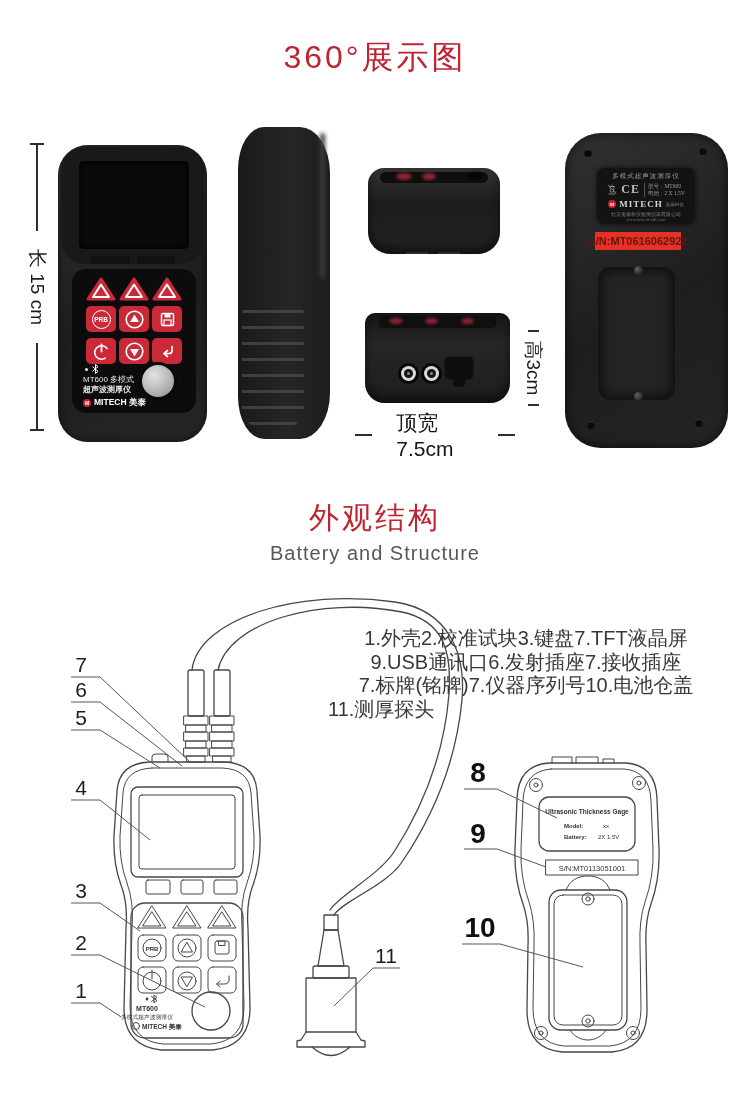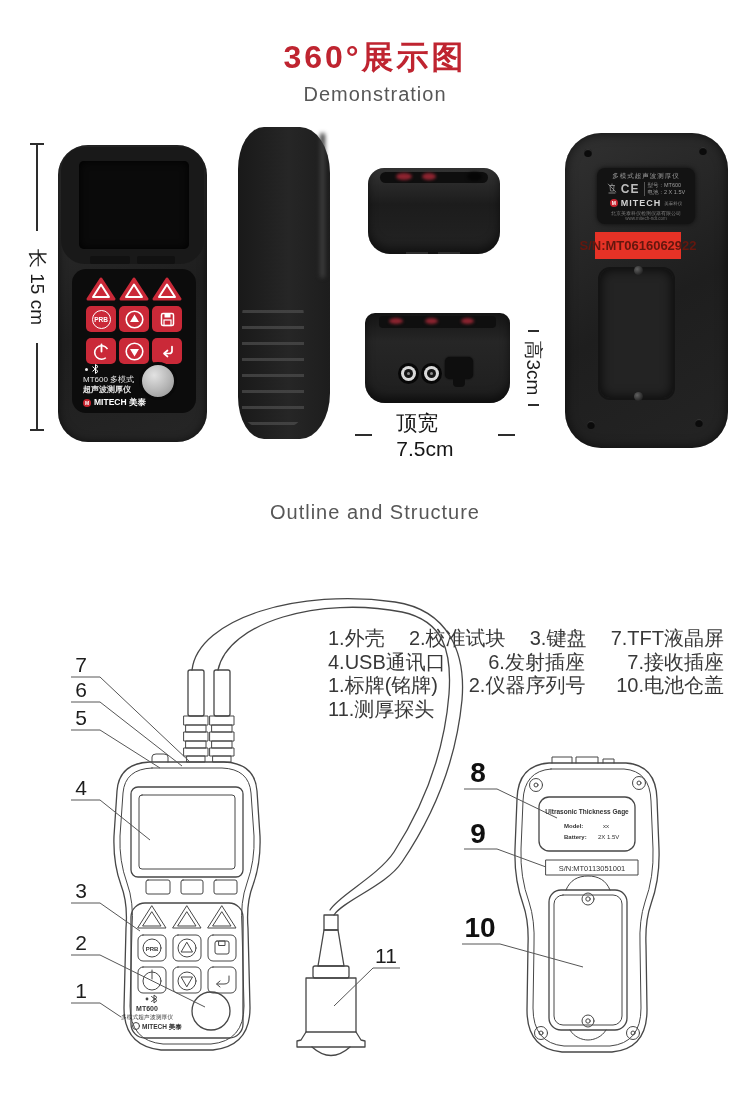"360°展示图" .title-cn { font-weight: bold -> normal }
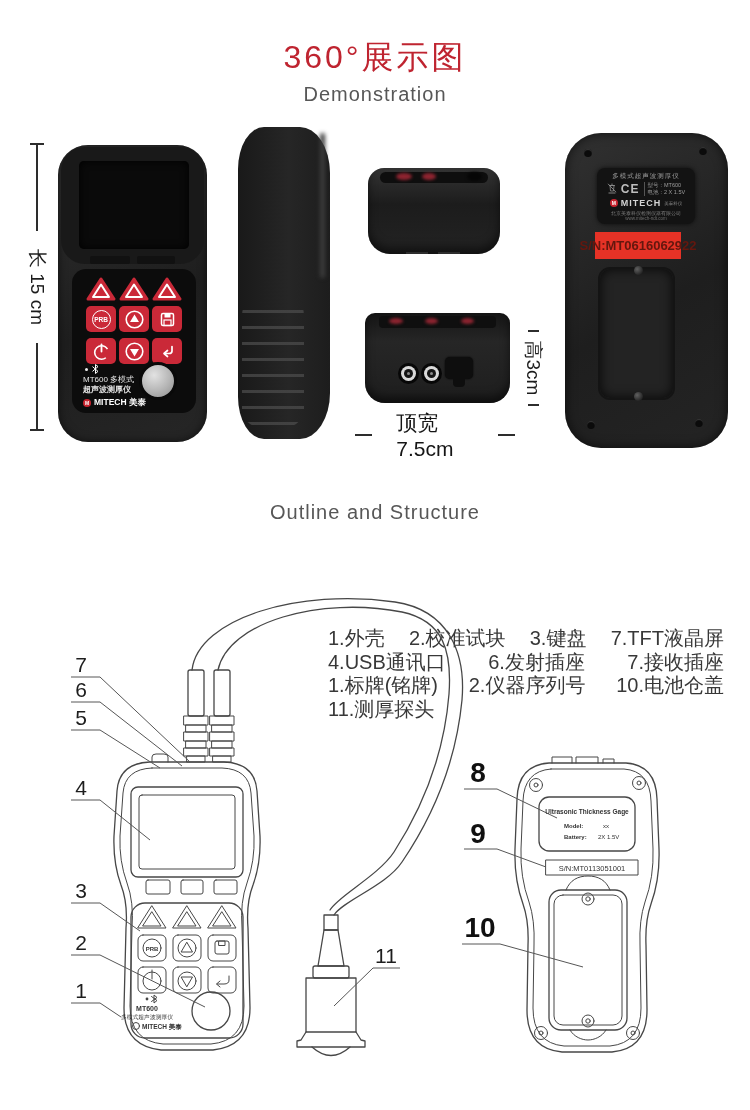"Demonstration" div.title-en { html: <div>Demonstration</div> -> none }
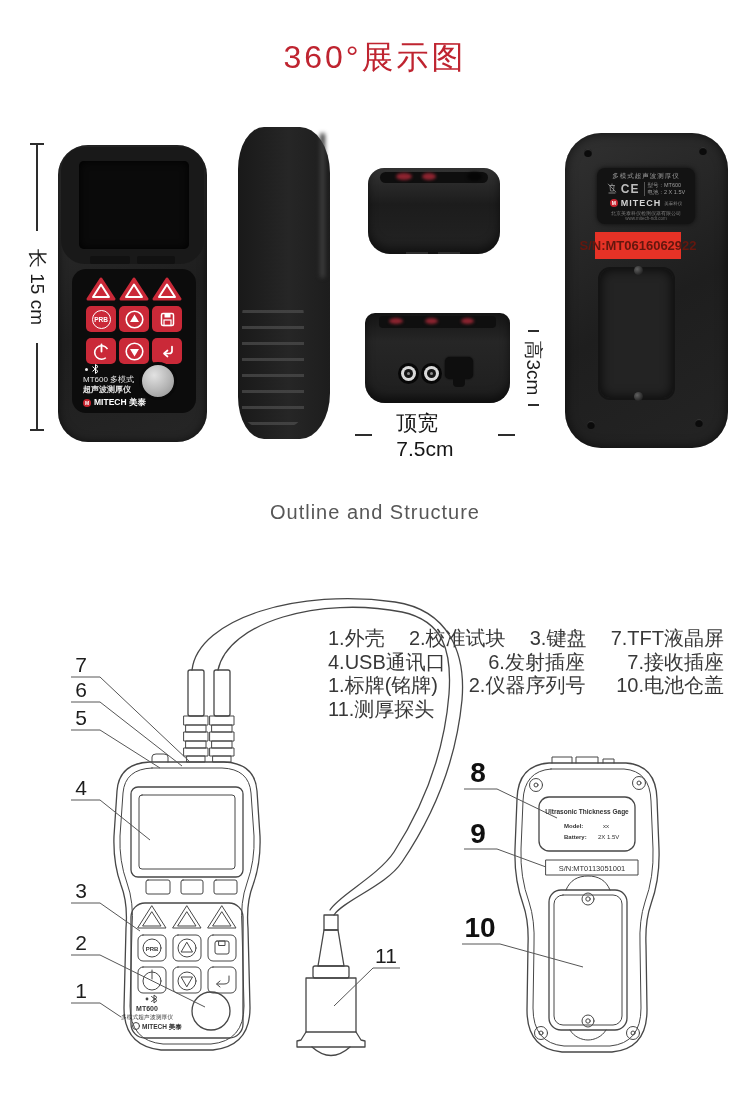"CE" .bp-label { font-family: none -> Liberation Serif, serif }
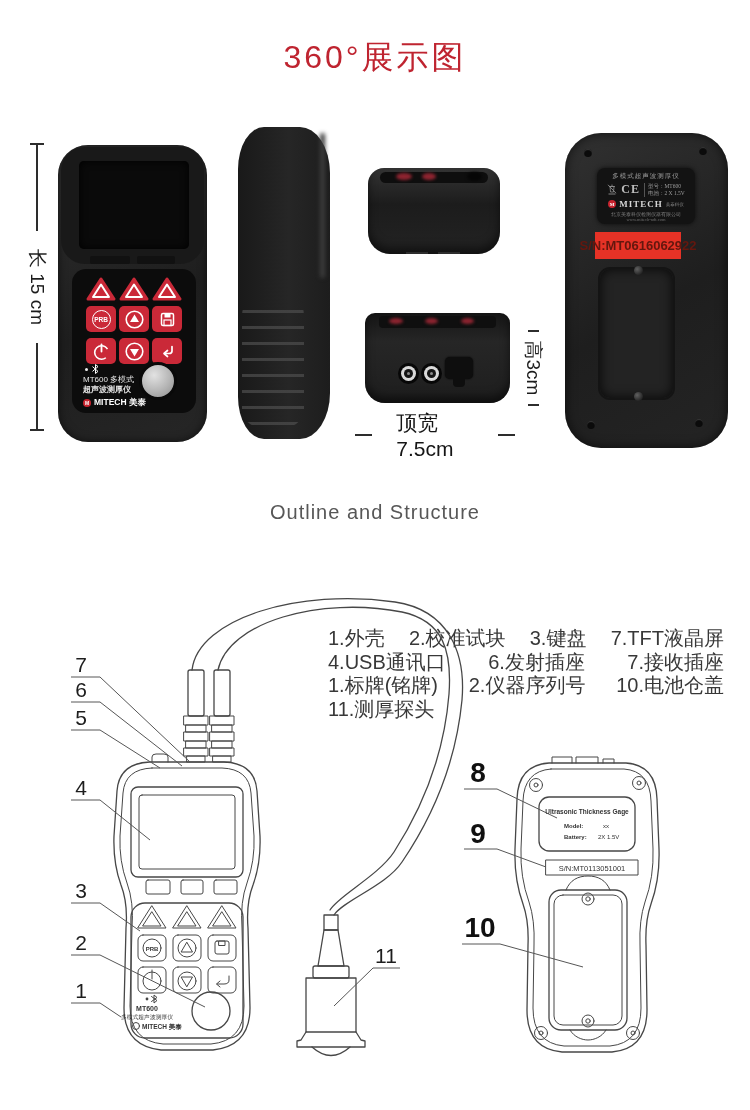"S/N:MT0616062922" .bp-serial { font-size: 13px -> 11px; height: 27px -> 18px }
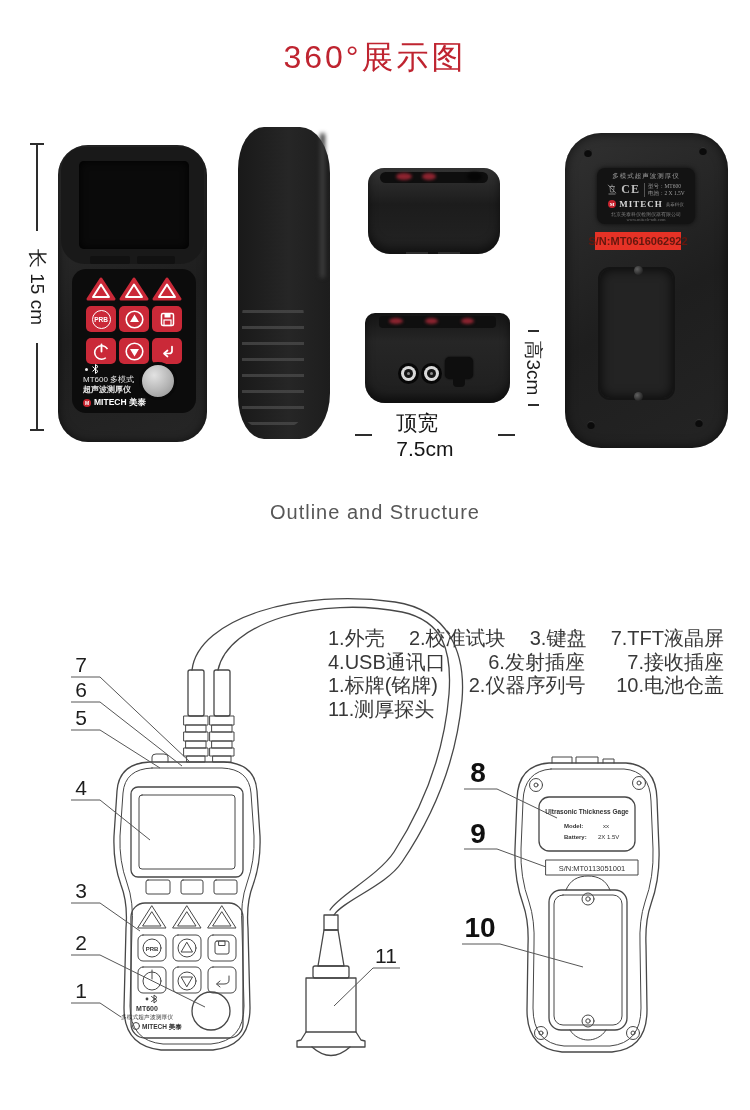"外观结构" div.title-cn { html: none -> <div>外观结构</div> }
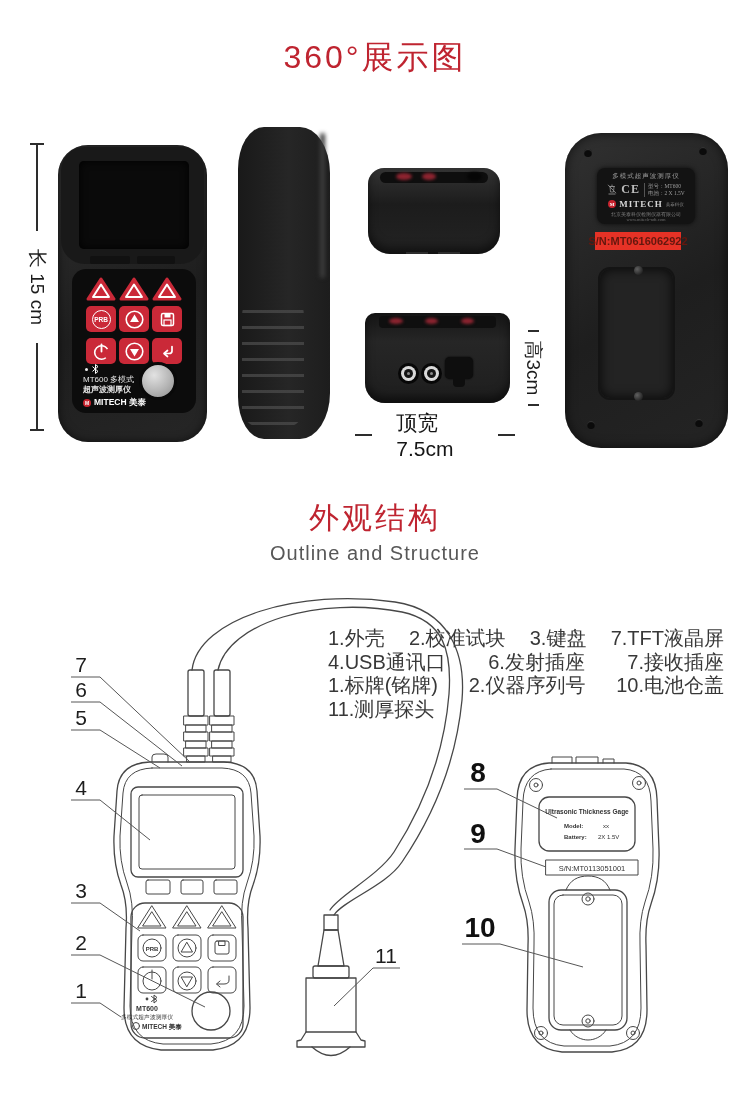"Outline and Structure" div.title-en { text: Outline -> Battery }
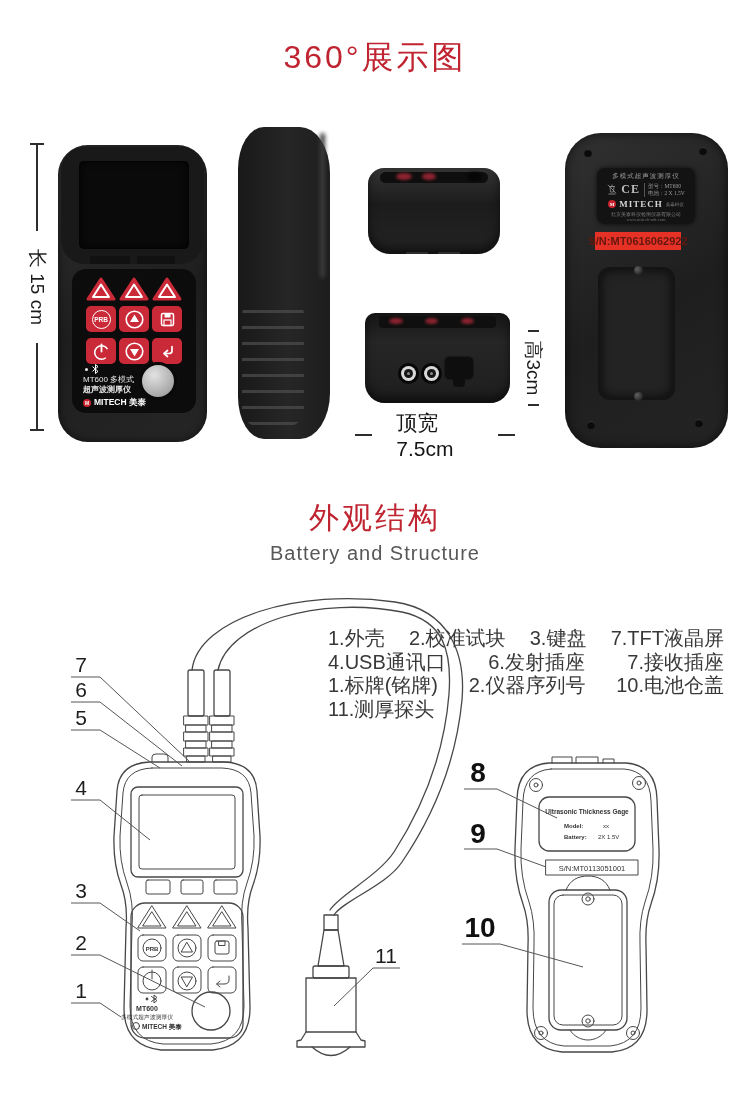"1.外壳" .legend-row { justify-content: space-between -> center }
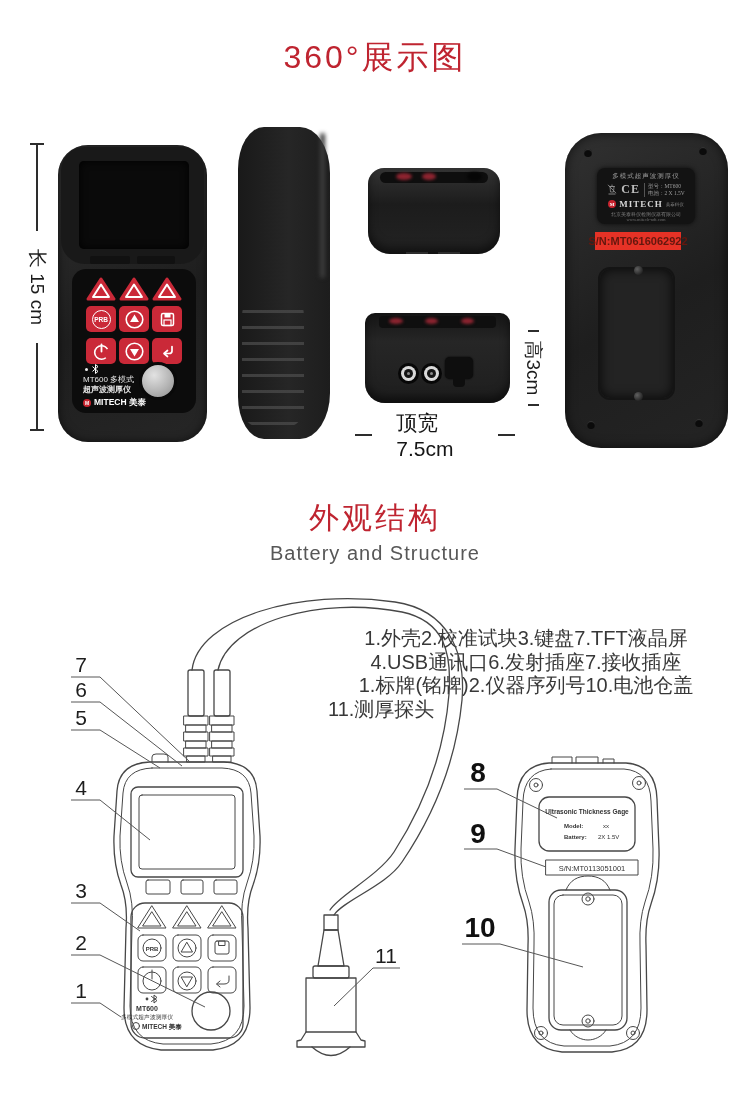"4.USB通讯口" span { text: 4.USB -> 9.USB }
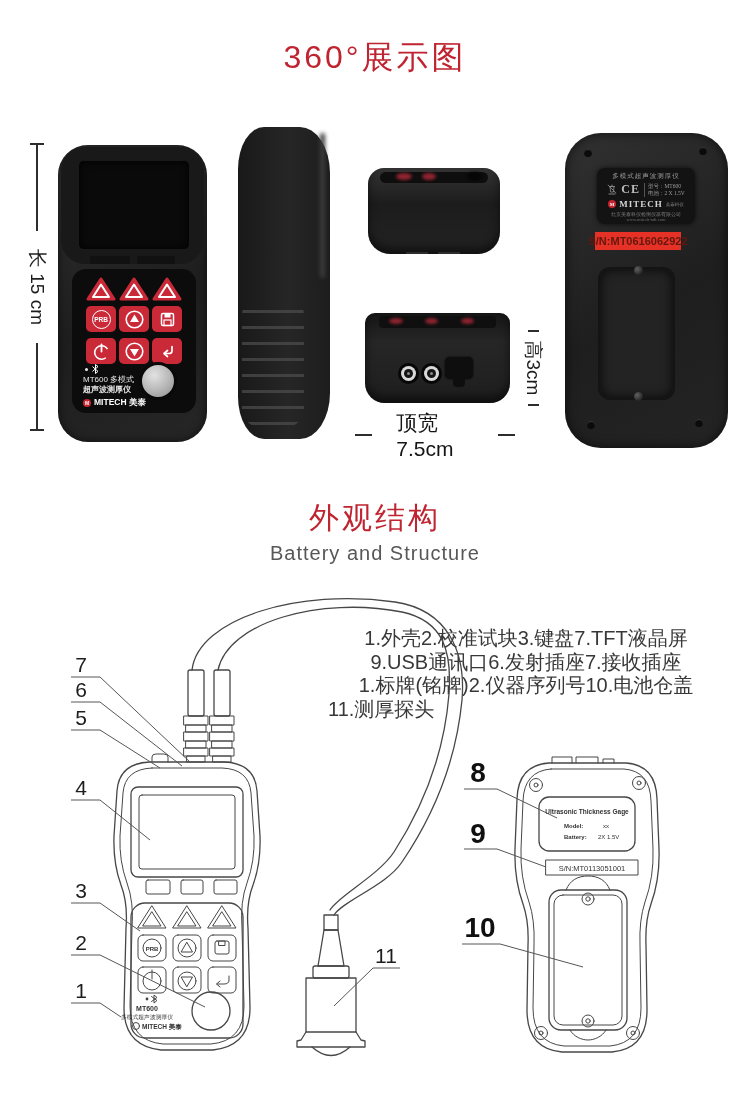"1.标牌(铭牌)" span { text: 1 -> 7 }
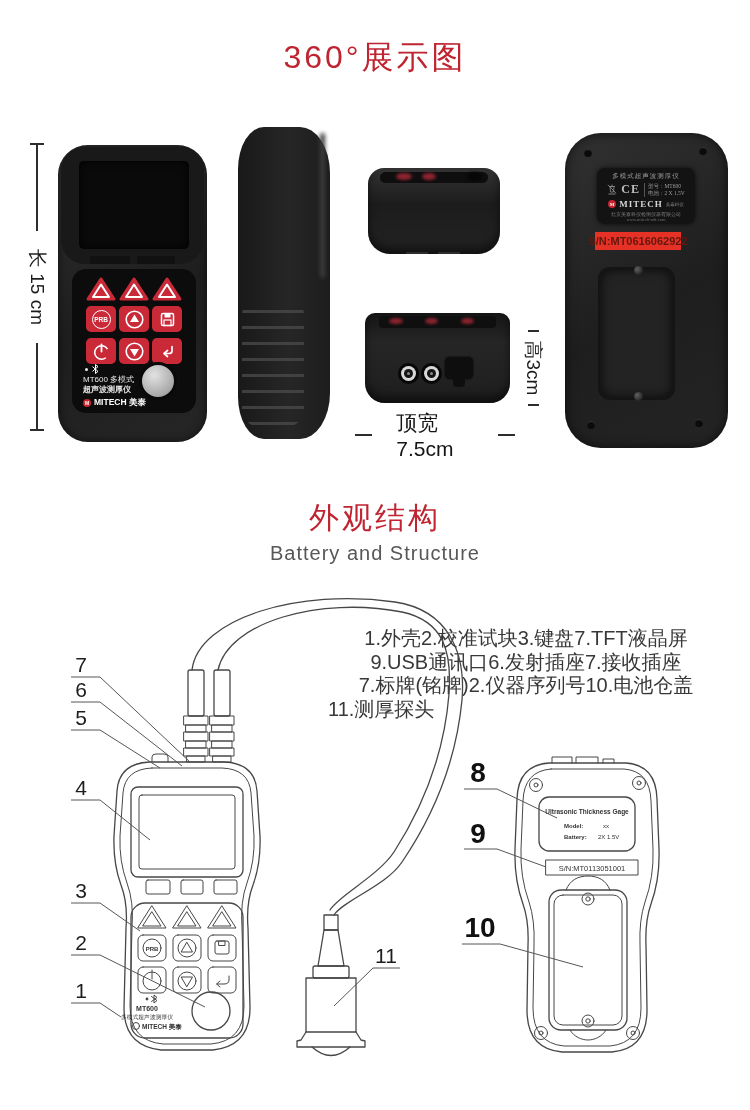"2.仪器序列号" span { text: 2 -> 7 }
